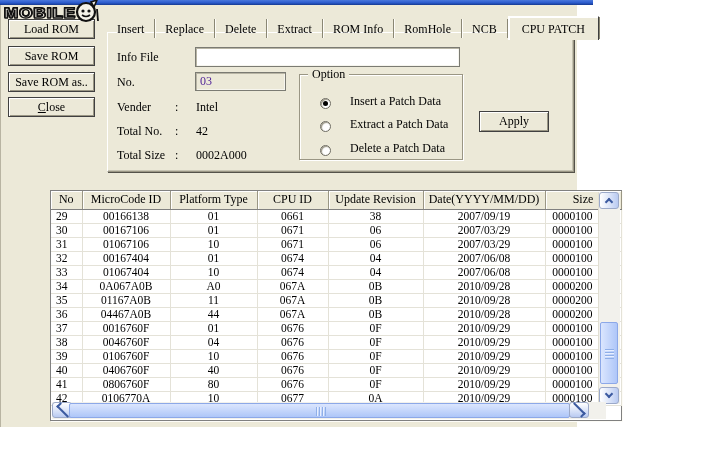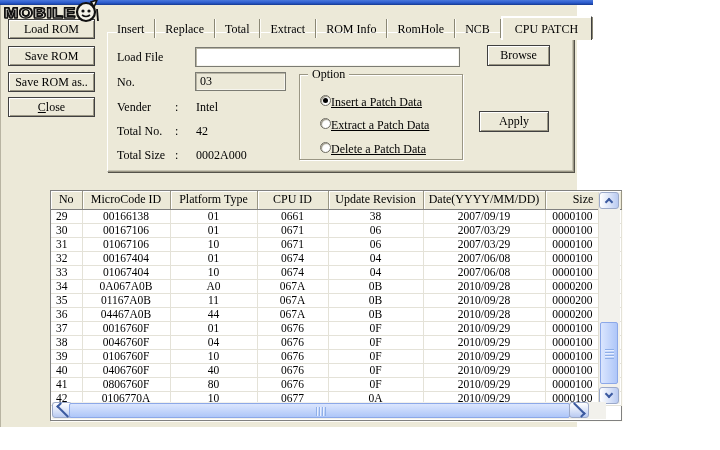"Total" div.tab { text: Total -> Delete }
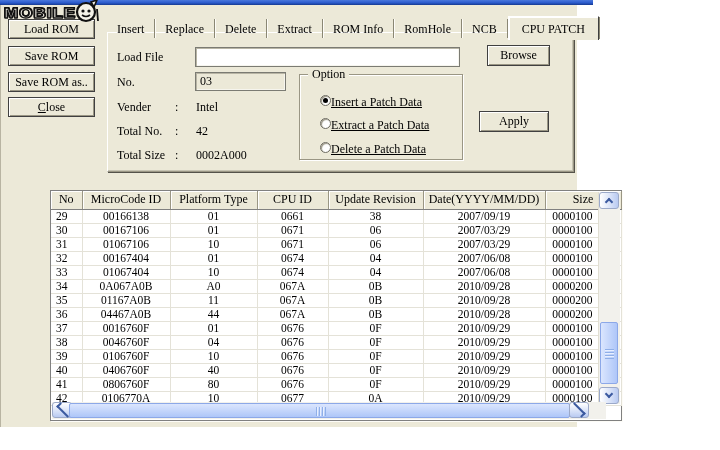"Load File" span.lbl { text: Load -> Info }
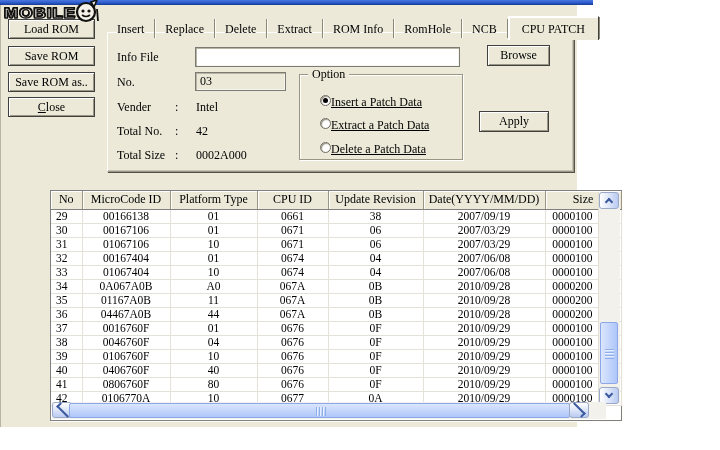"Browse" div.btn3d { html: <div> <span>Browse</span> </div> -> none }
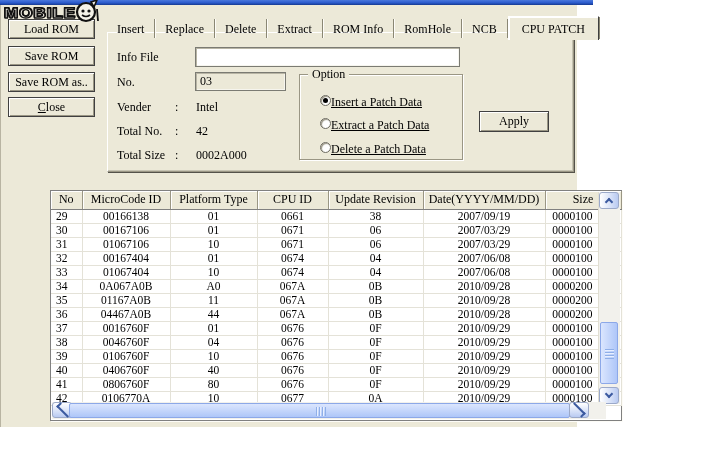"03" .no-input { color: #000000 -> #4c1d95 }
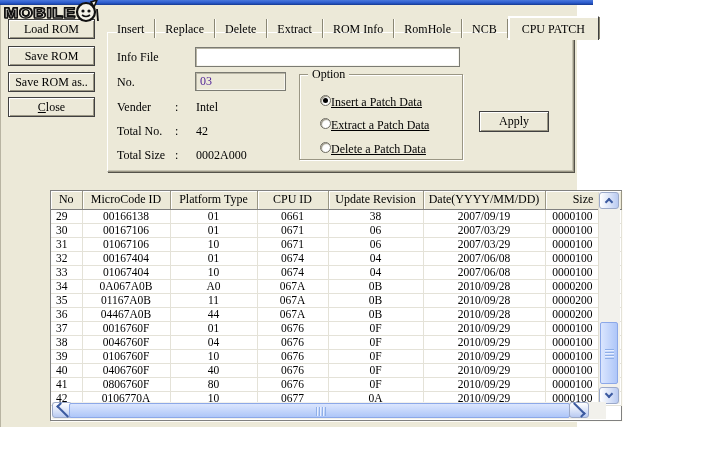"Insert a Patch Data" .radio-row { align-items: flex-start -> flex-end; gap: 0 -> 19px; text-decoration: underline -> none }
